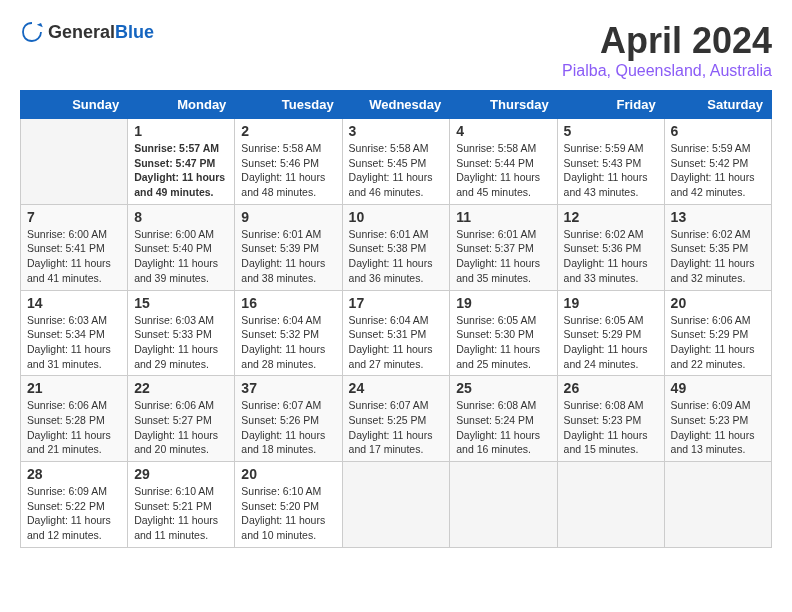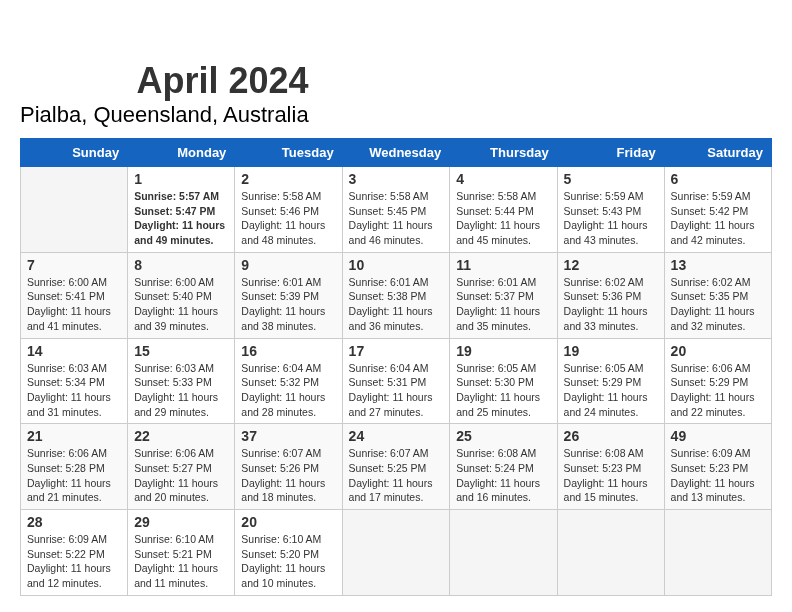"GeneralBlue" div.logo { html: none -> <div> <svg> <rect></rect> <path></path> <path></path> </svg> <div> <div> <span>General</span><span>Blue</span> </div> </div> </div> }
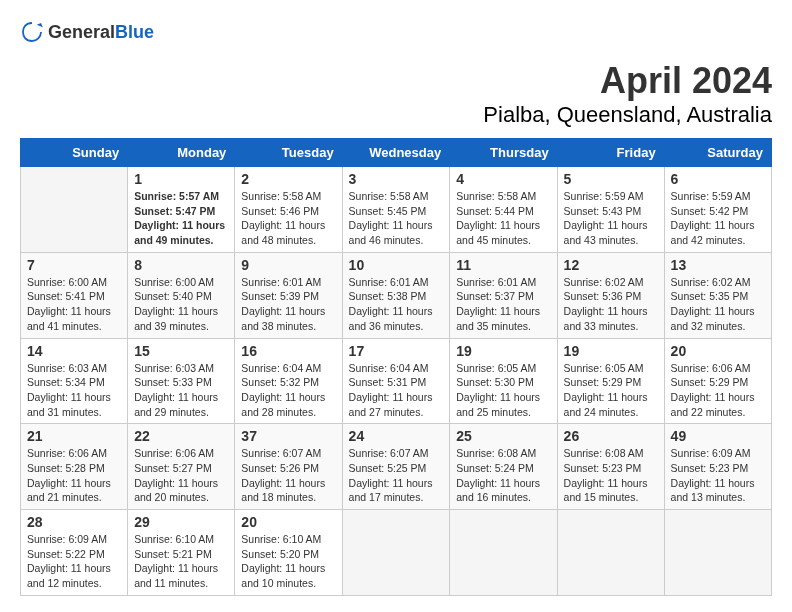"April 2024" .month-title { margin-top: 40px -> none }
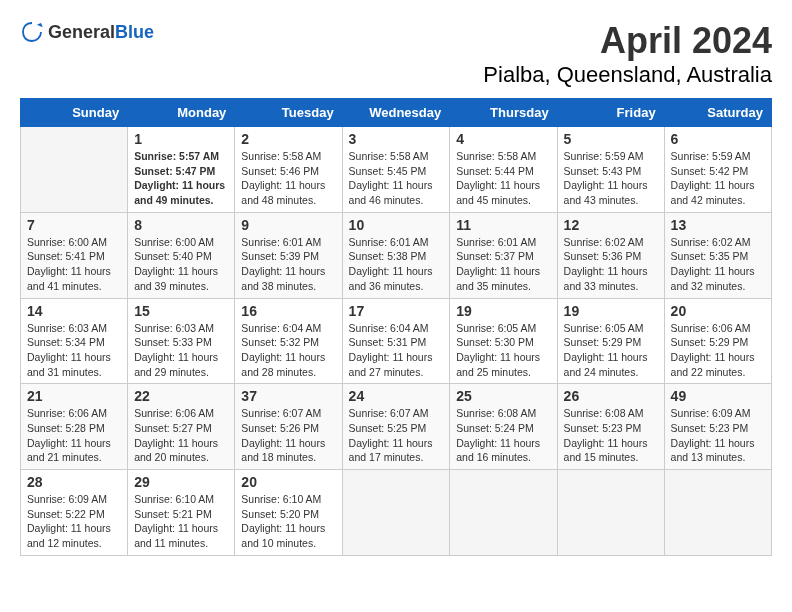"Pialba, Queensland, Australia" .location-title { color: #000000 -> #8b5cf6; font-size: 22px -> 16px }
